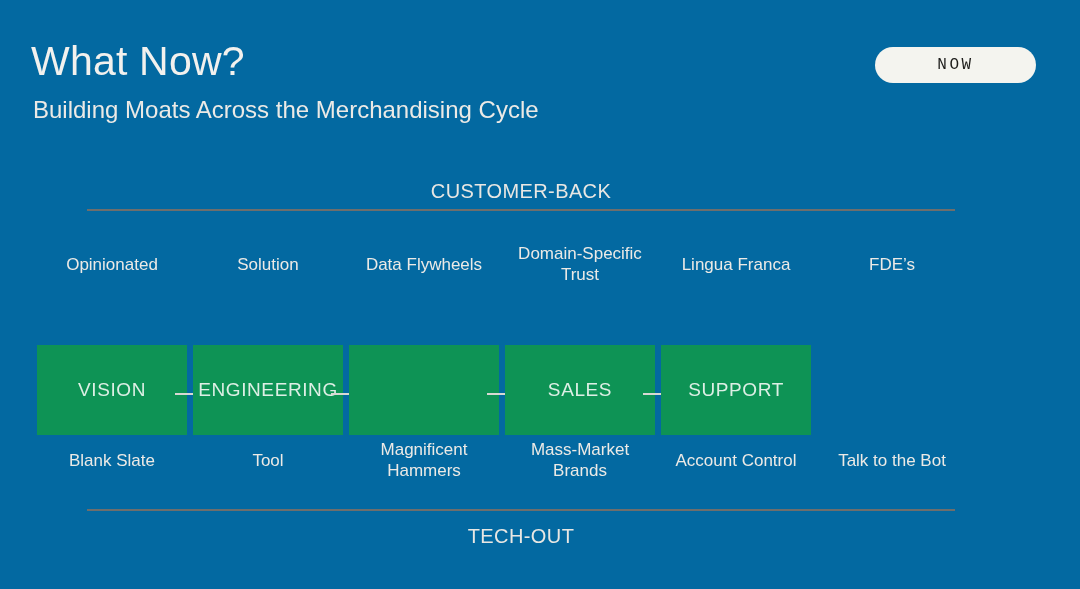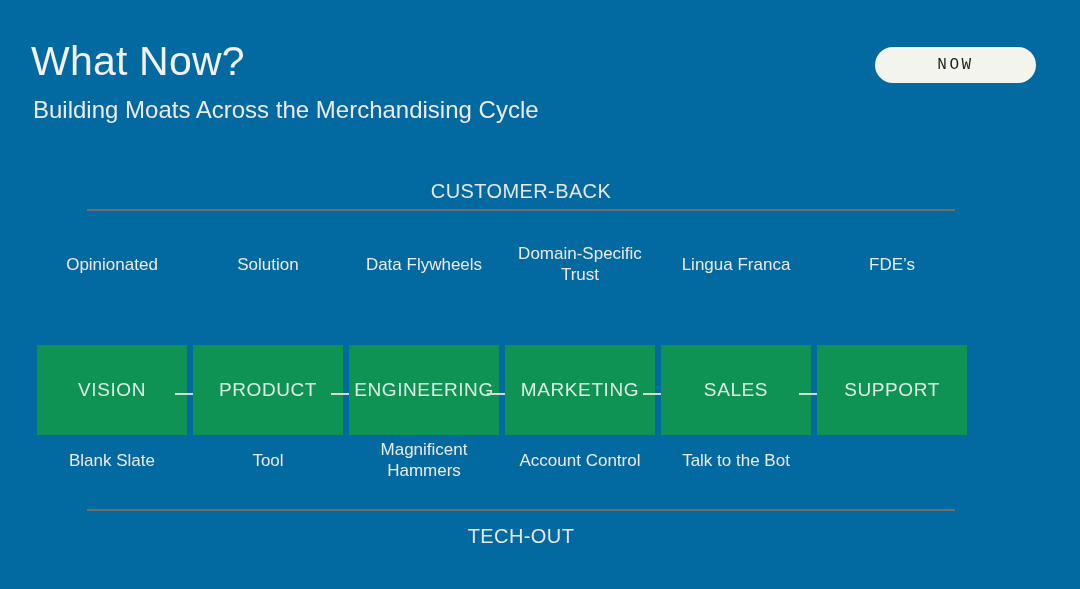"PRODUCT" div.stage-box { html: <div> <div></div> <span>PRODUCT</span> </div> -> none }
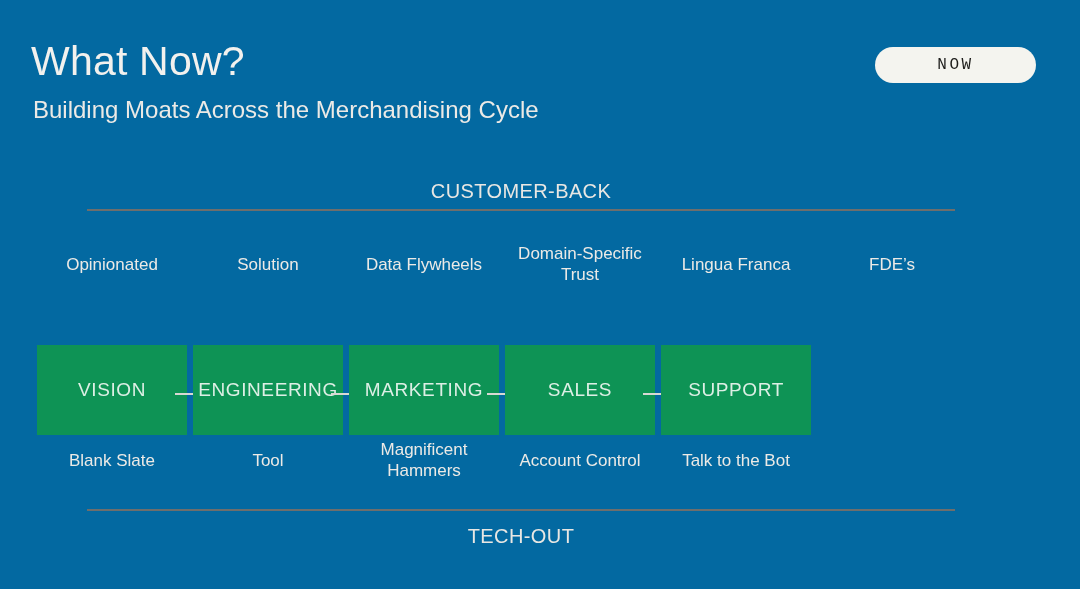"MARKETING" span { html: <span>MARKETING</span> -> none }
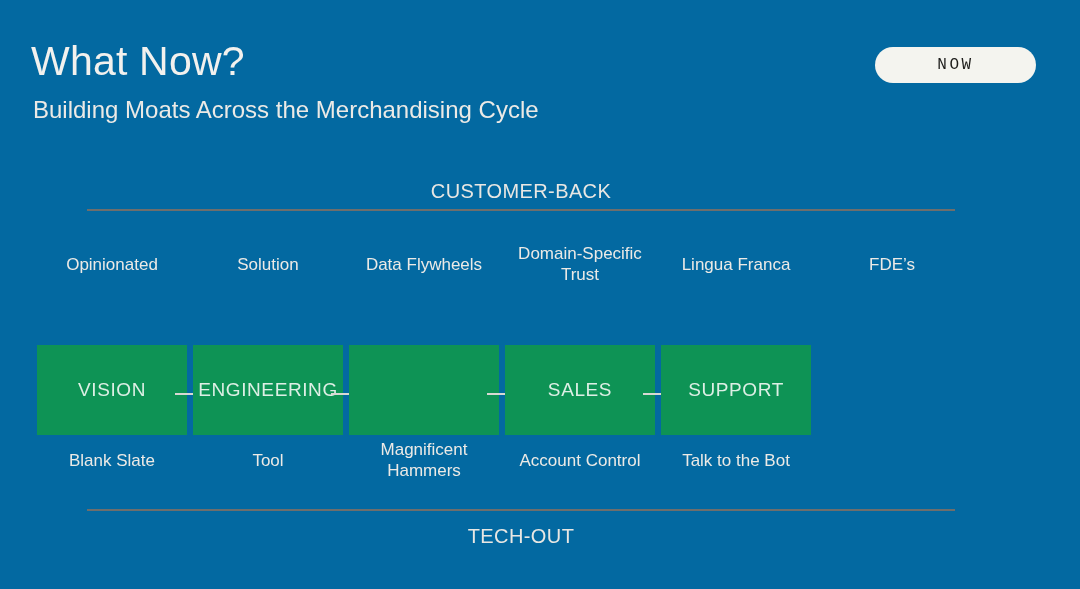"Mass-Market Brands" div.cell { html: none -> <div>Mass-Market Brands</div> }
